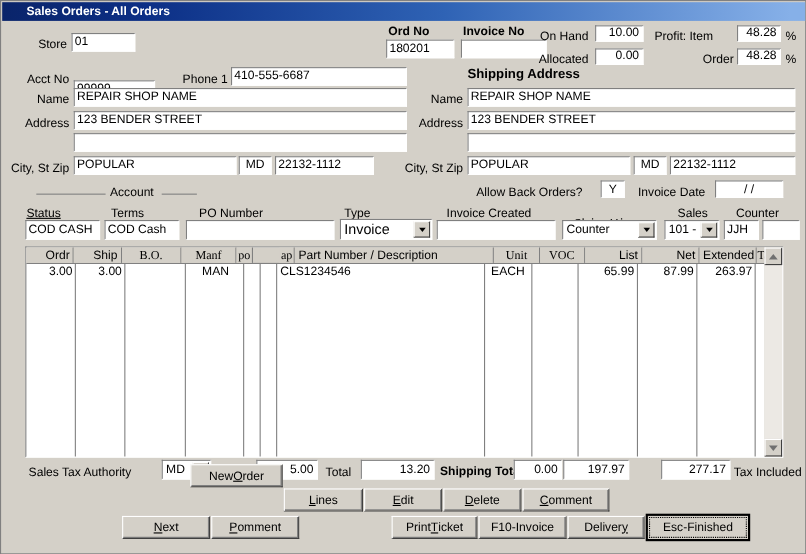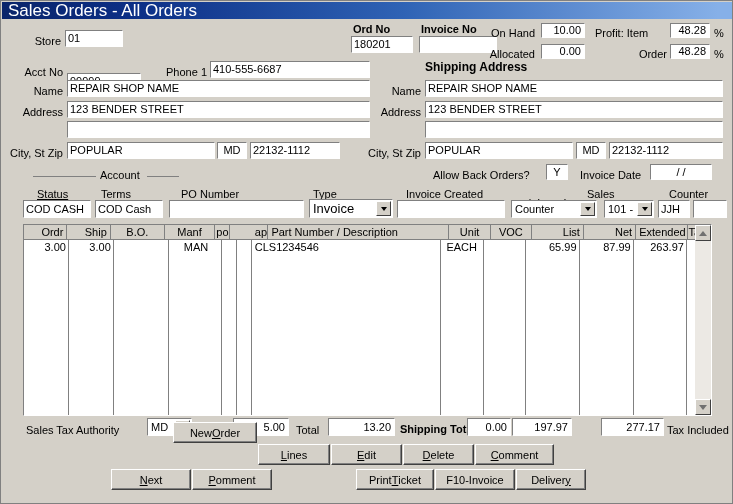"Sales Orders - All Orders" #titlebar .tb-text { font-size: 17px -> 11px; font-weight: normal -> bold; margin-left: none -> 16px }
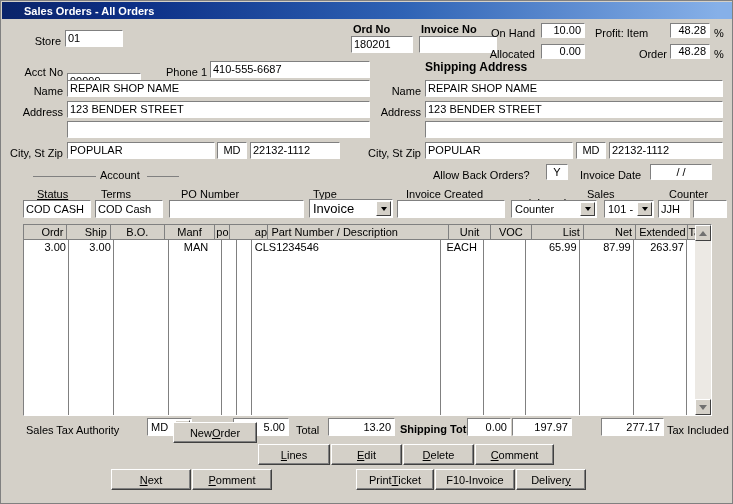"Status" div.lbl { left: 36px -> 23px }
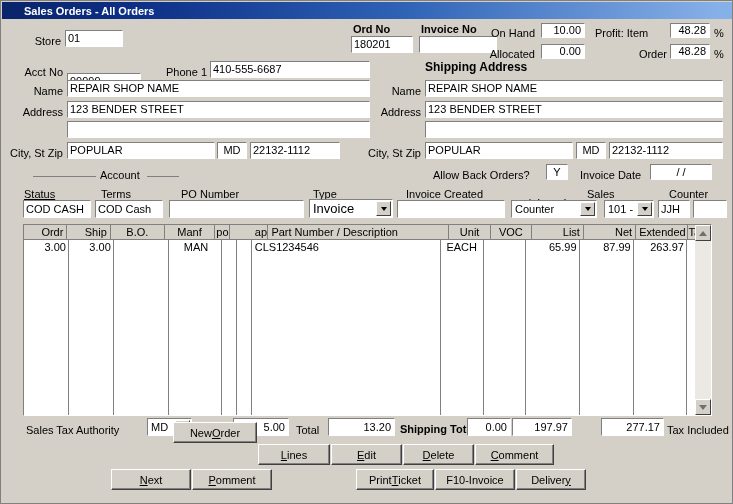"Sales" div.lbl { left: 586px -> 615px }
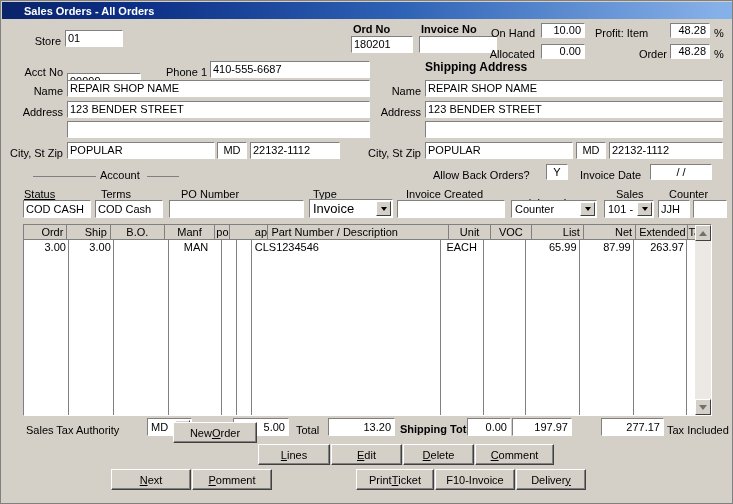"B.O." #gridhdr .hc.ctr { font-family: none -> Liberation Serif, serif }
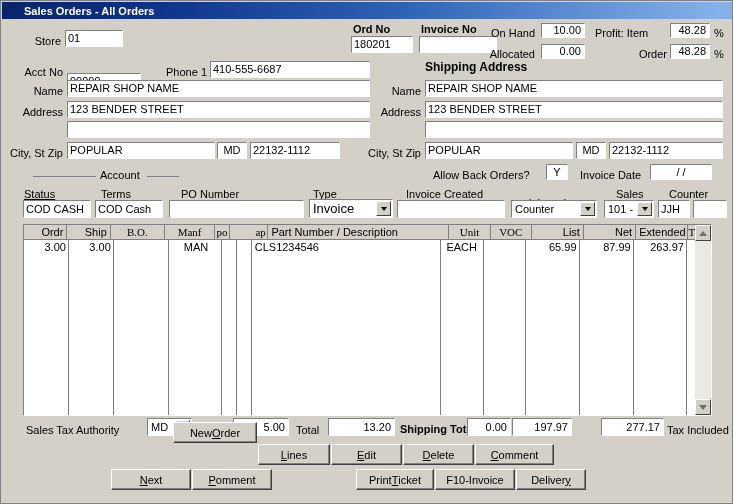"Esc-Finished" div.btn { html: none -> <div> <span> <span>Esc-Finished</span> <u></u> <span></span> </span> </div> }
